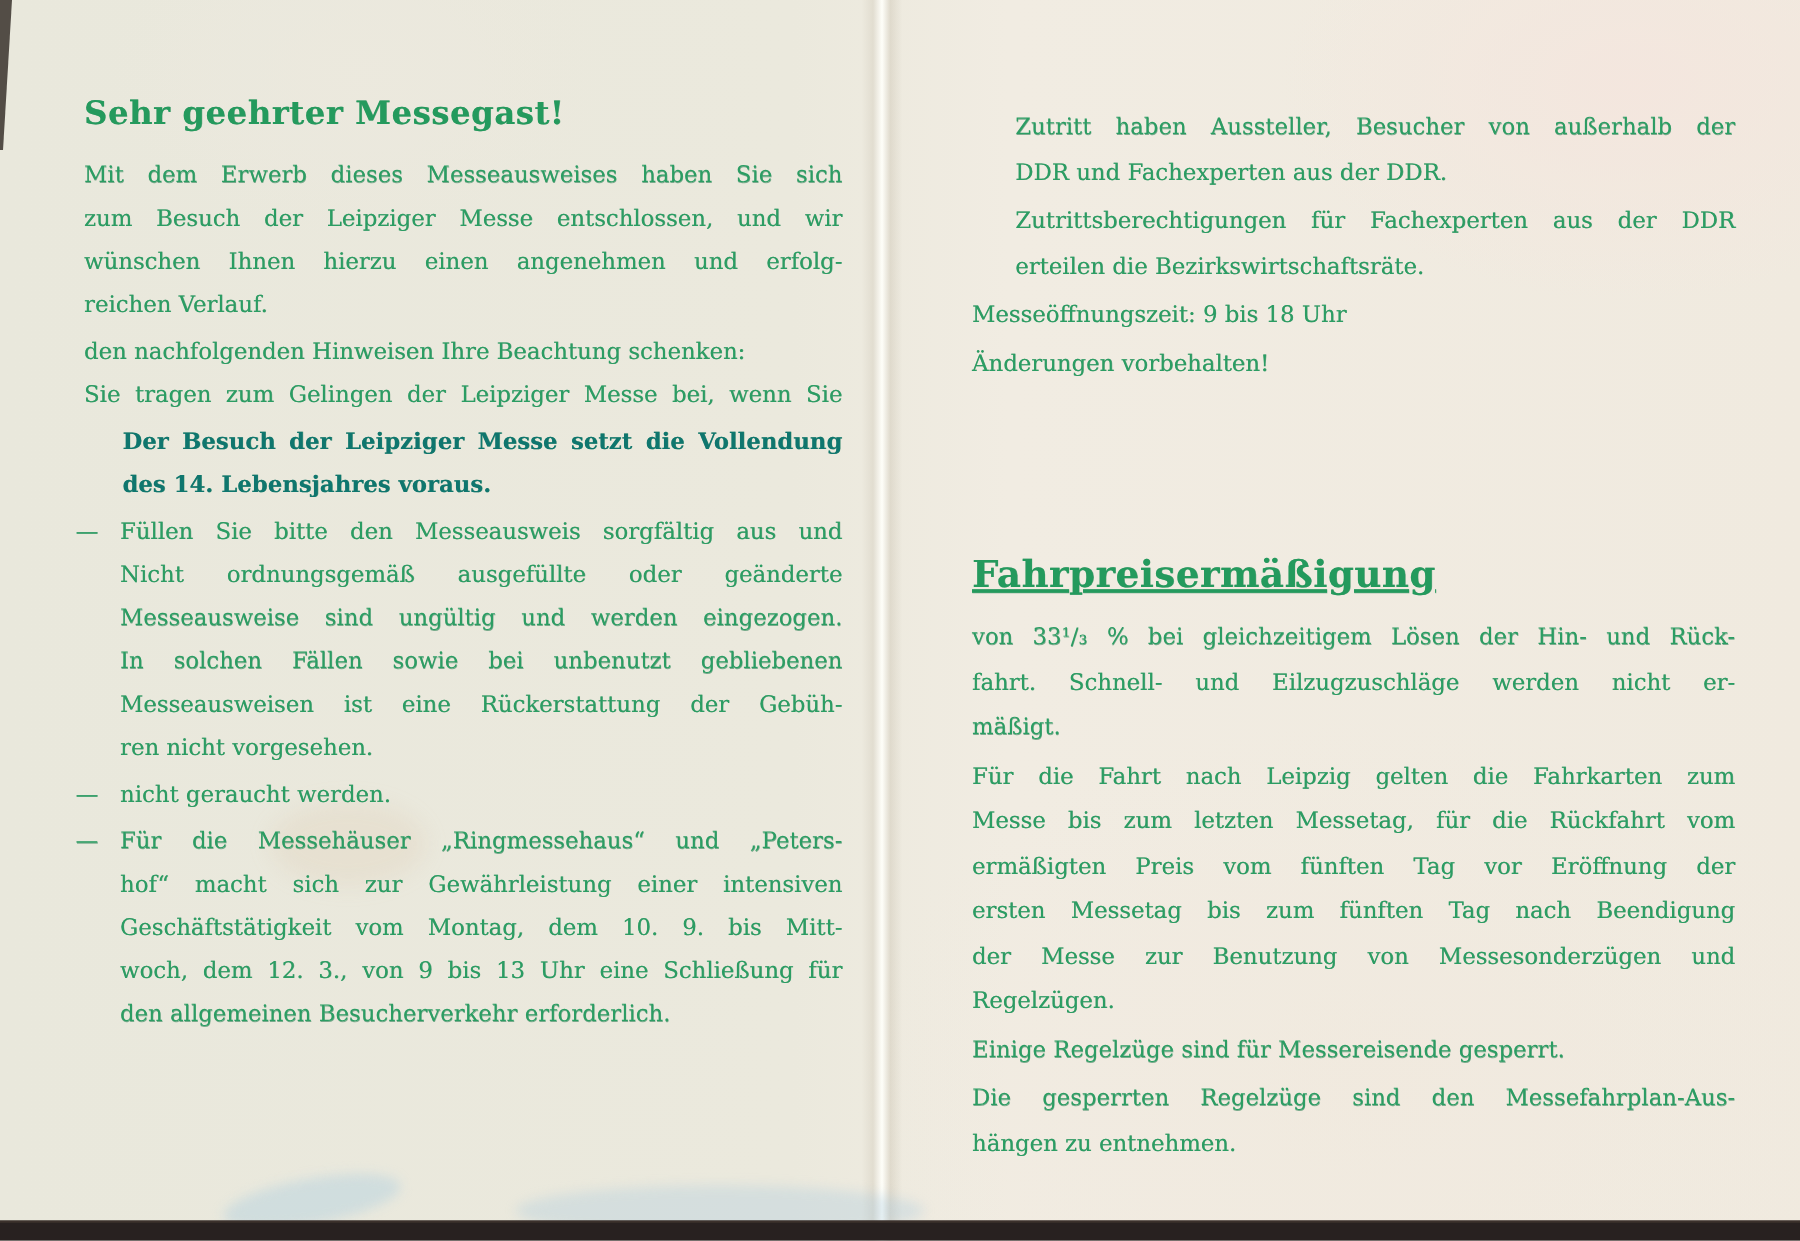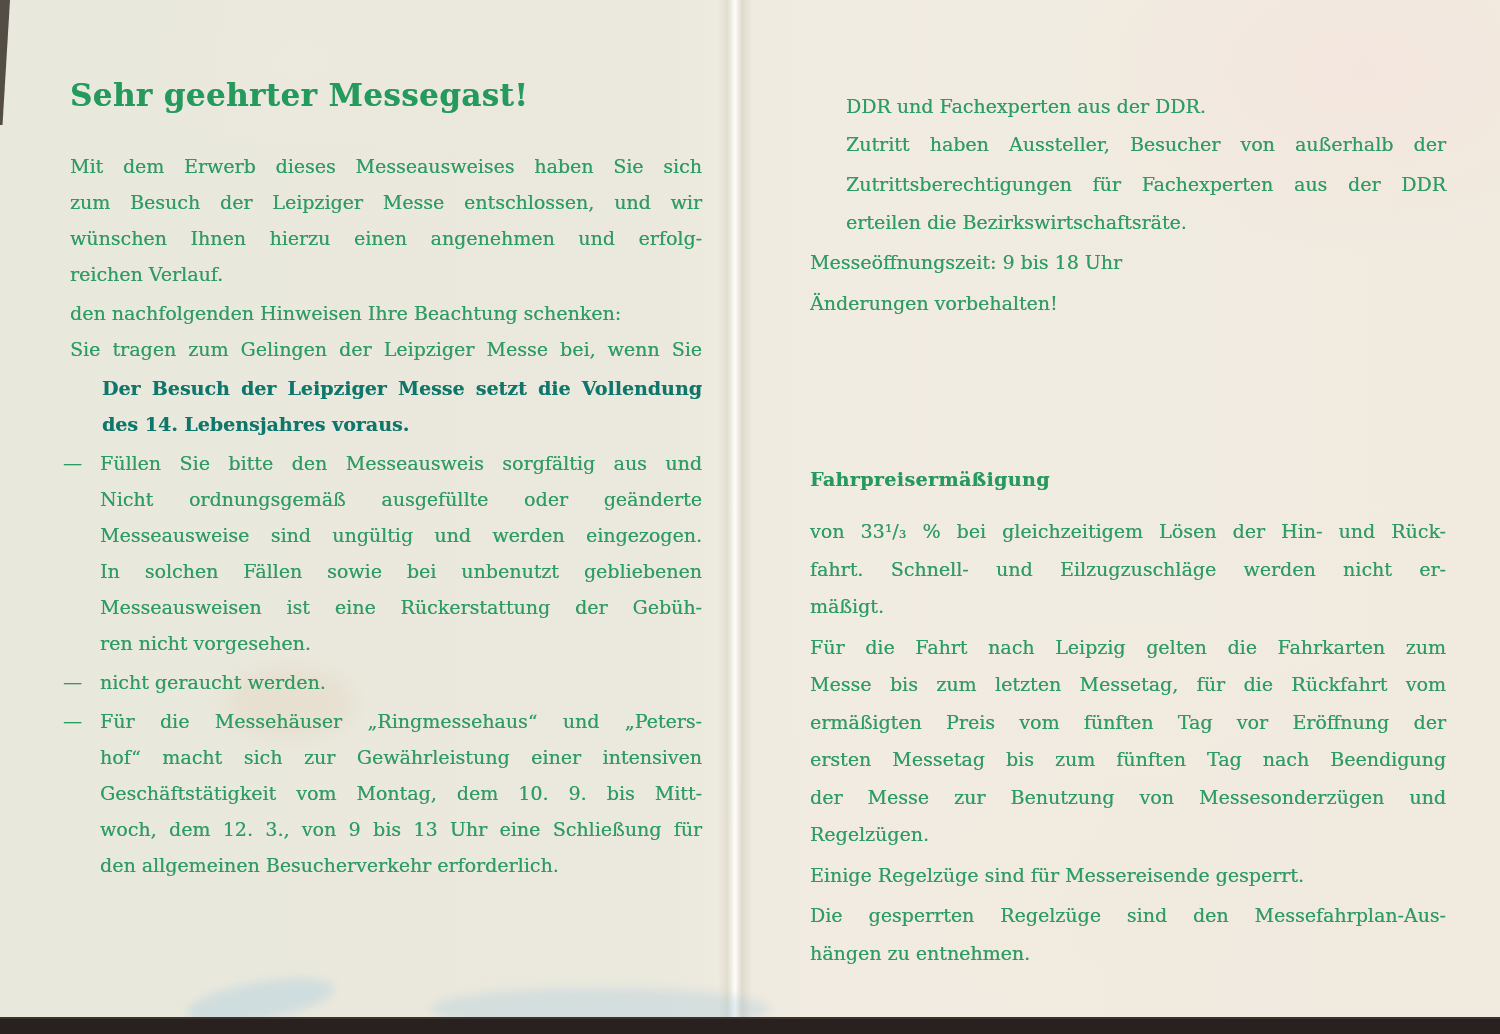"Sehr geehrter Messegast!" .doc-heading { font-size: 31px -> 27px; margin: 0 0 36px 0 -> 0 0 16px 0 }
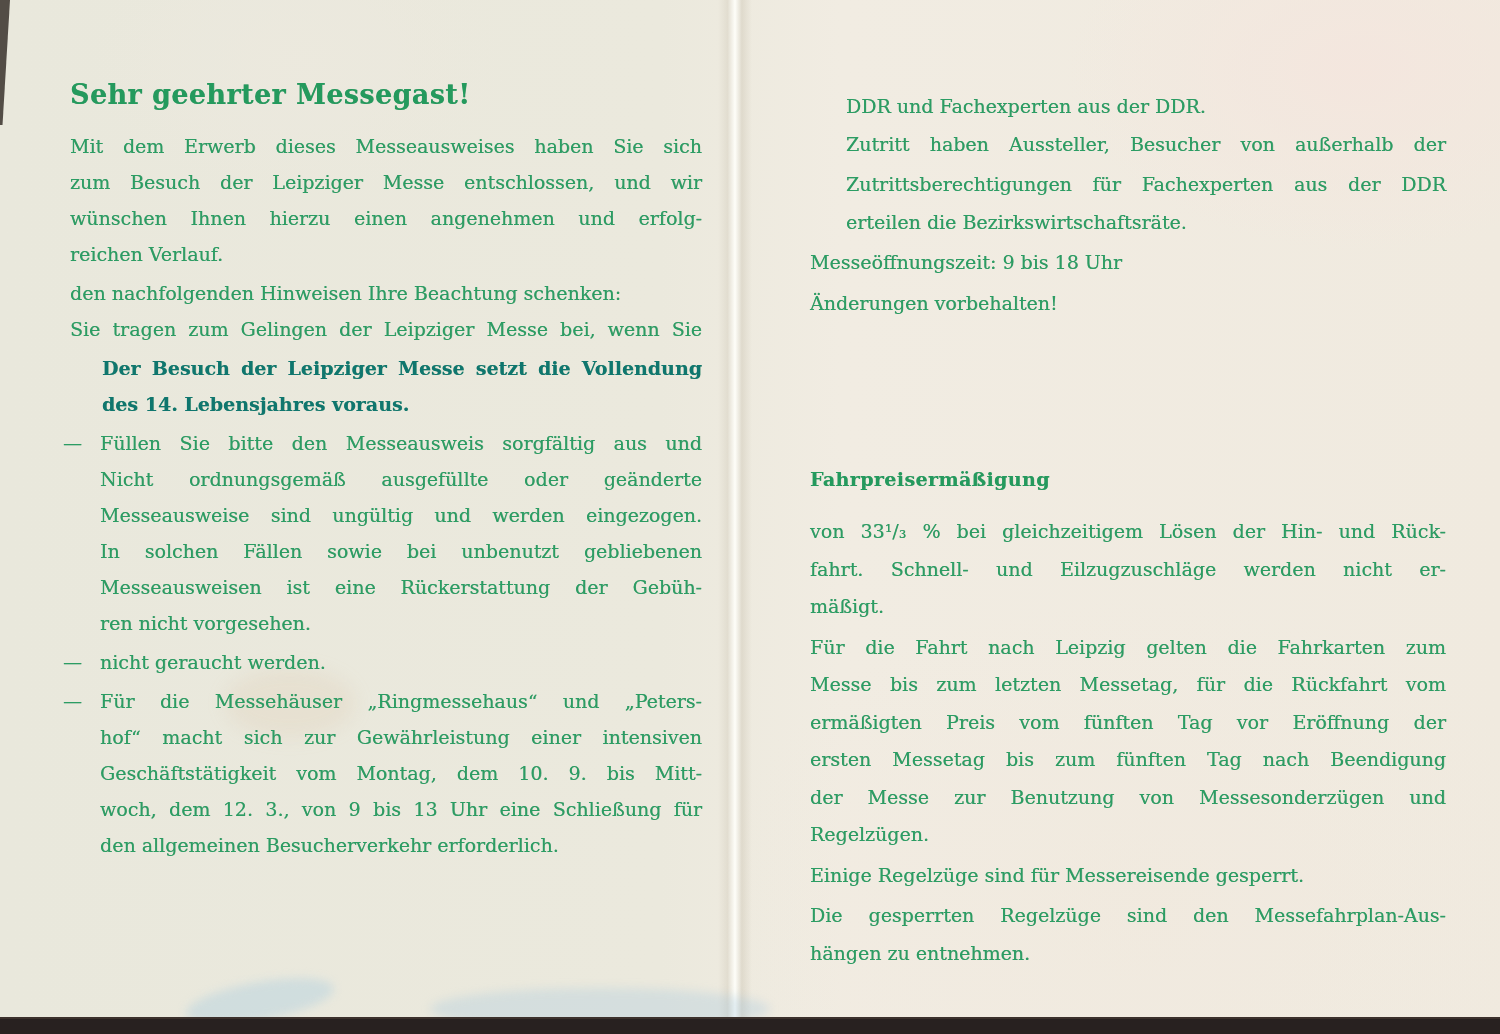"DDR und Fachexperten aus der" div.line { order: before "Zutritt haben Aussteller, Besucher von" -> after "Zutritt haben Aussteller, Besucher von" }
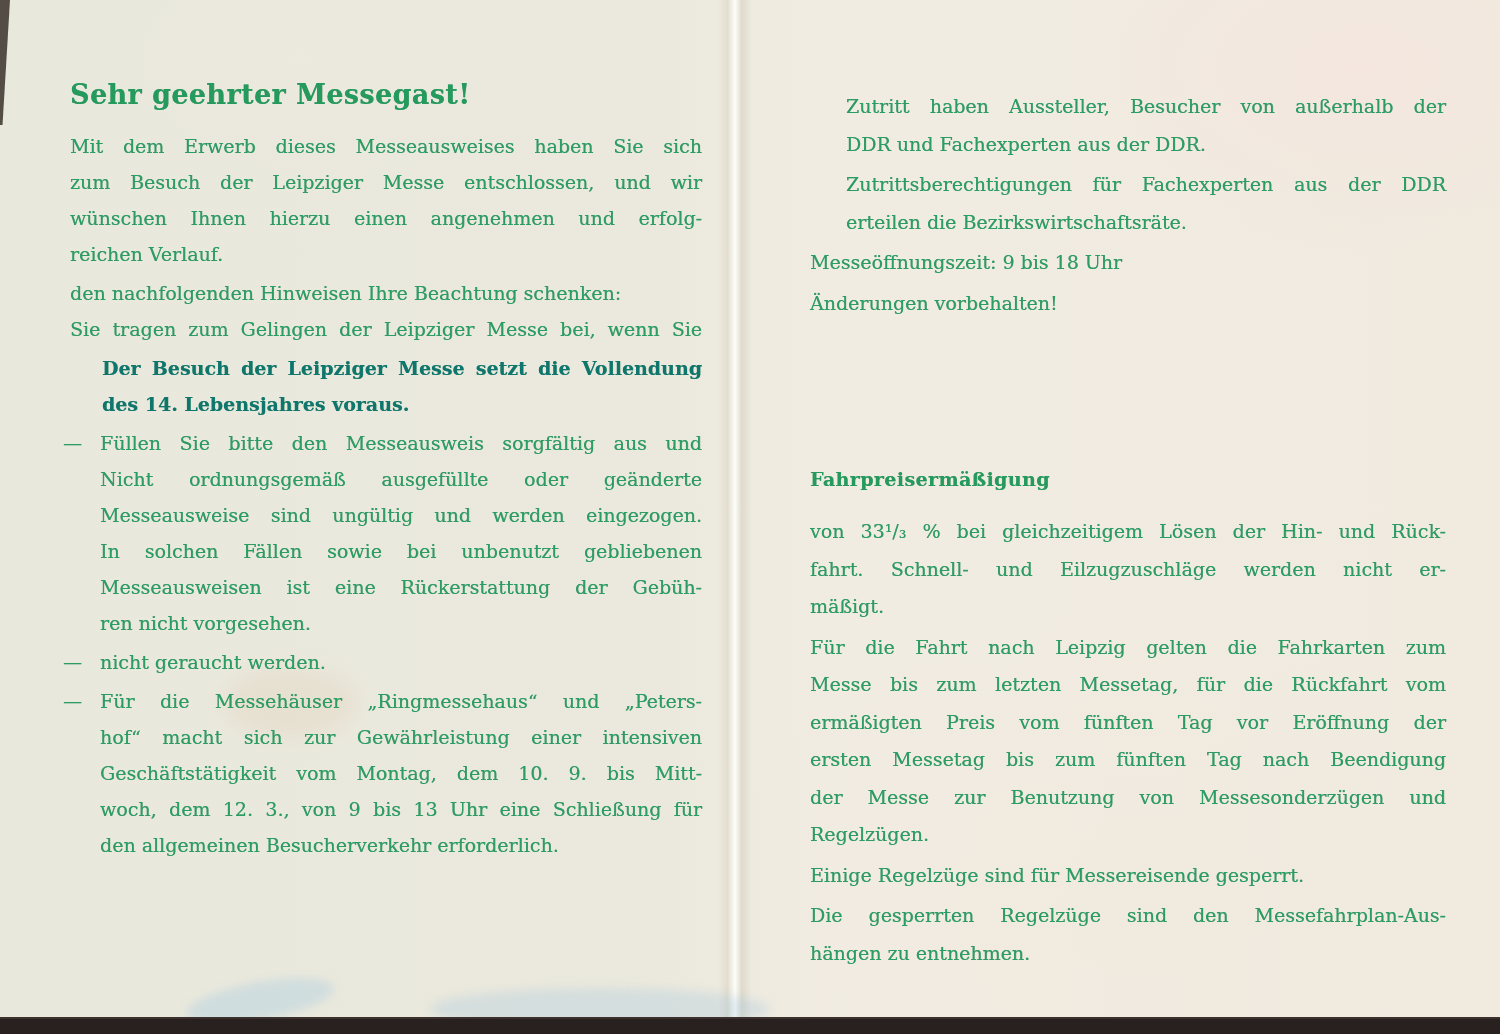"Fahrpreisermäßigung" .fare-heading { font-size: 19px -> 31px; text-decoration: none -> underline }
